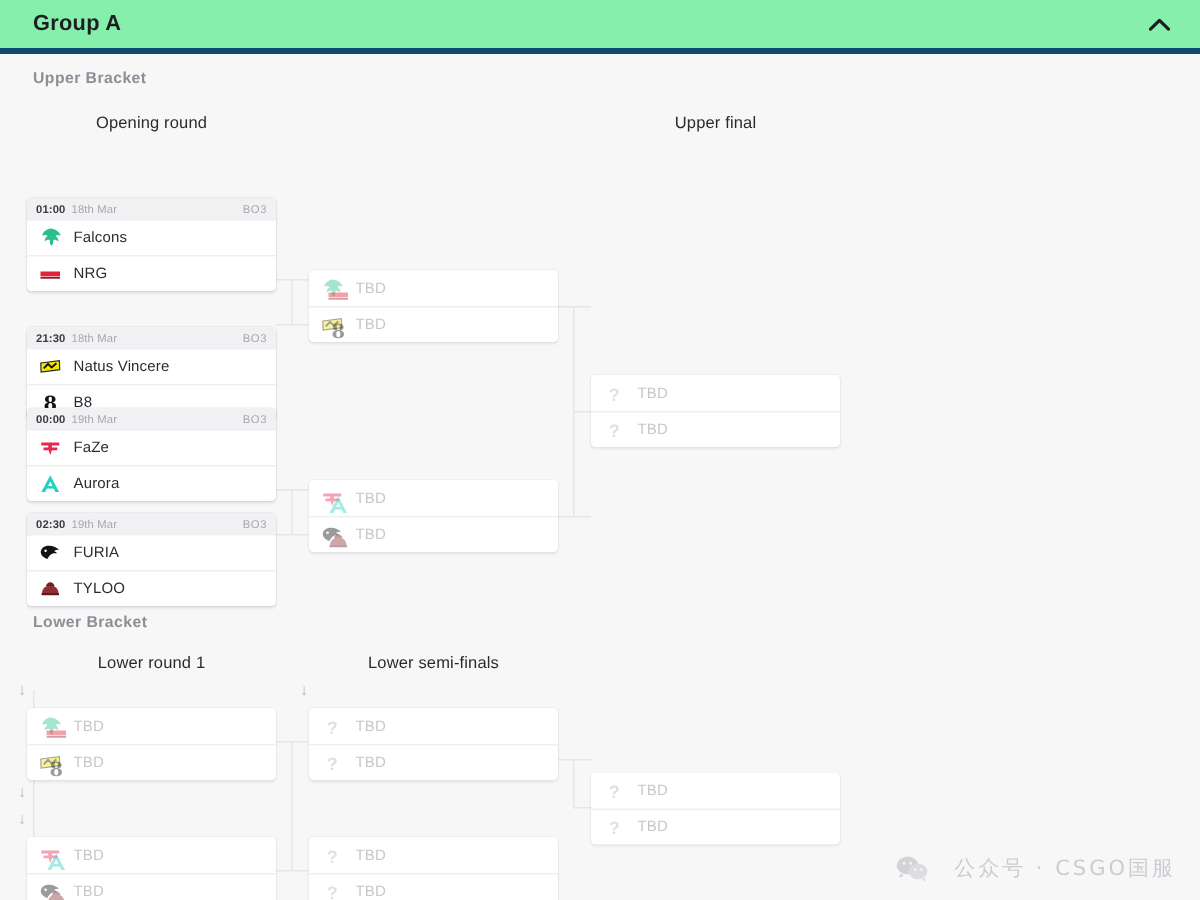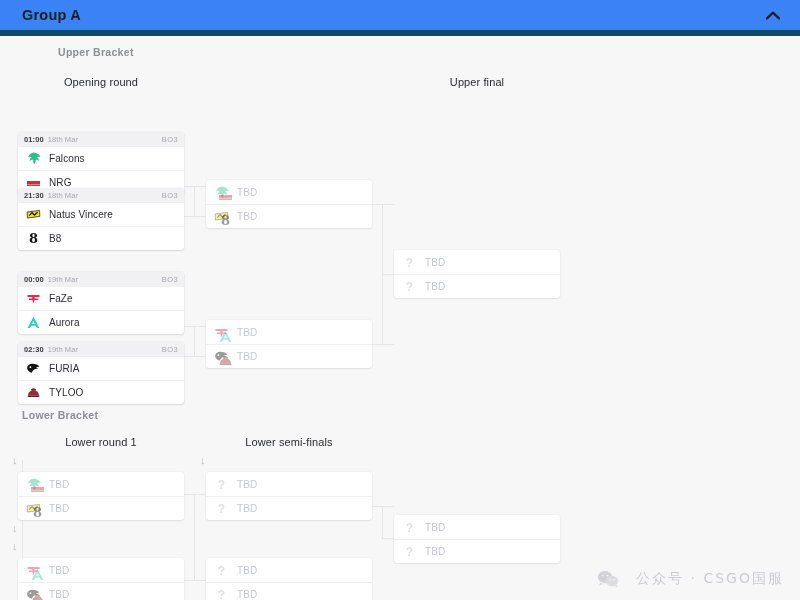"Group A" #group-header { background: #3b82f6 -> #86efac; border-bottom: 6px solid #0c4a6e -> 4px solid #0c4a6e }
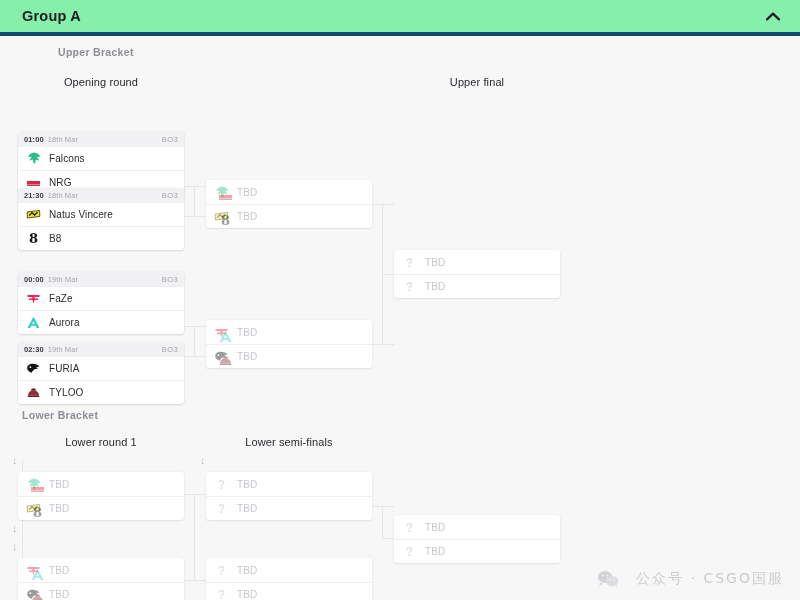"Upper Bracket" div.section-label { margin-left: 36px -> none }
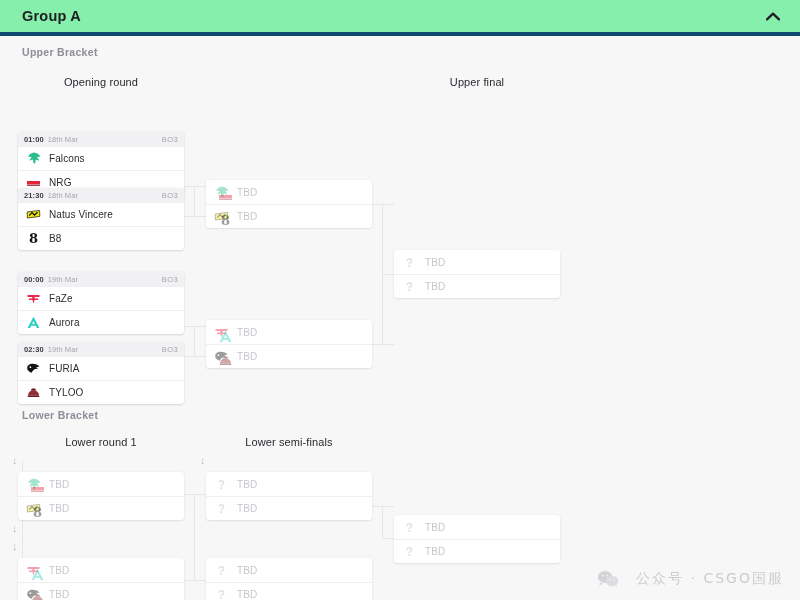"21:30" div.match { top: 152px -> 182px }
